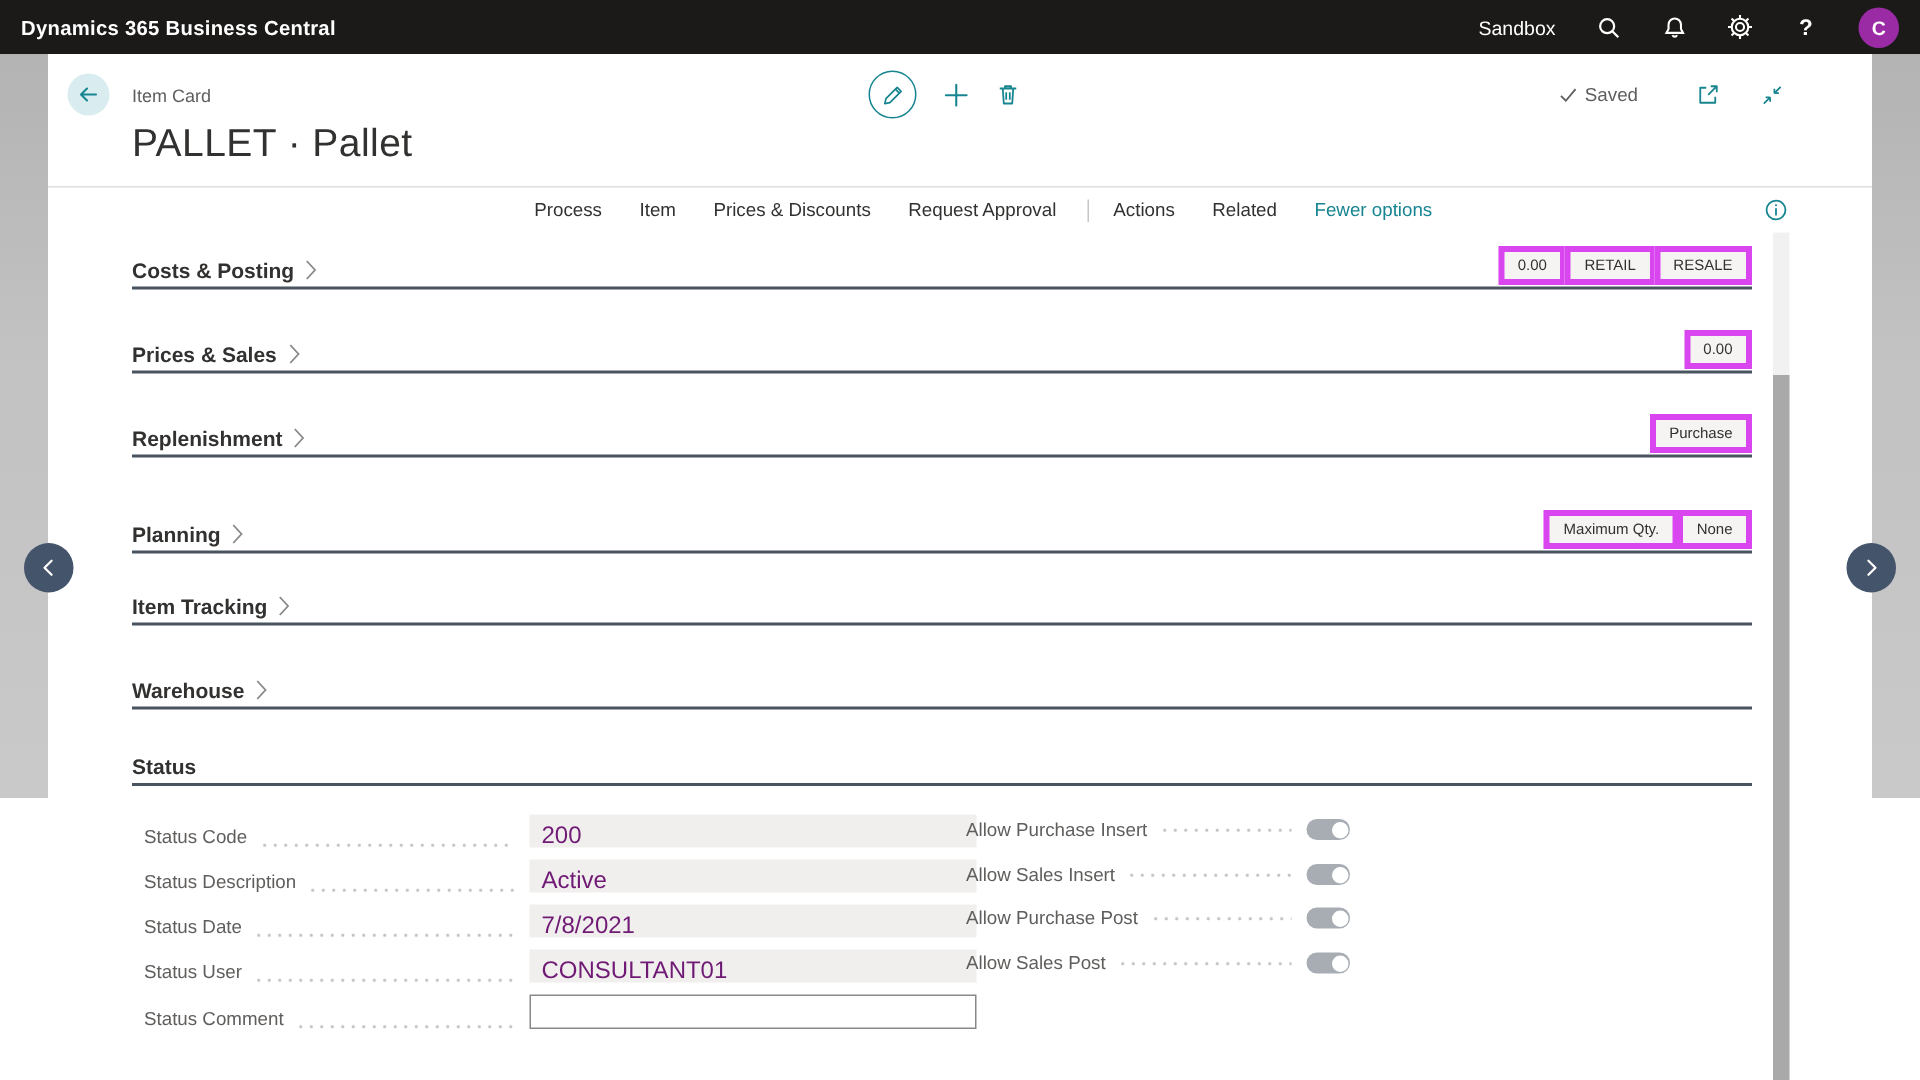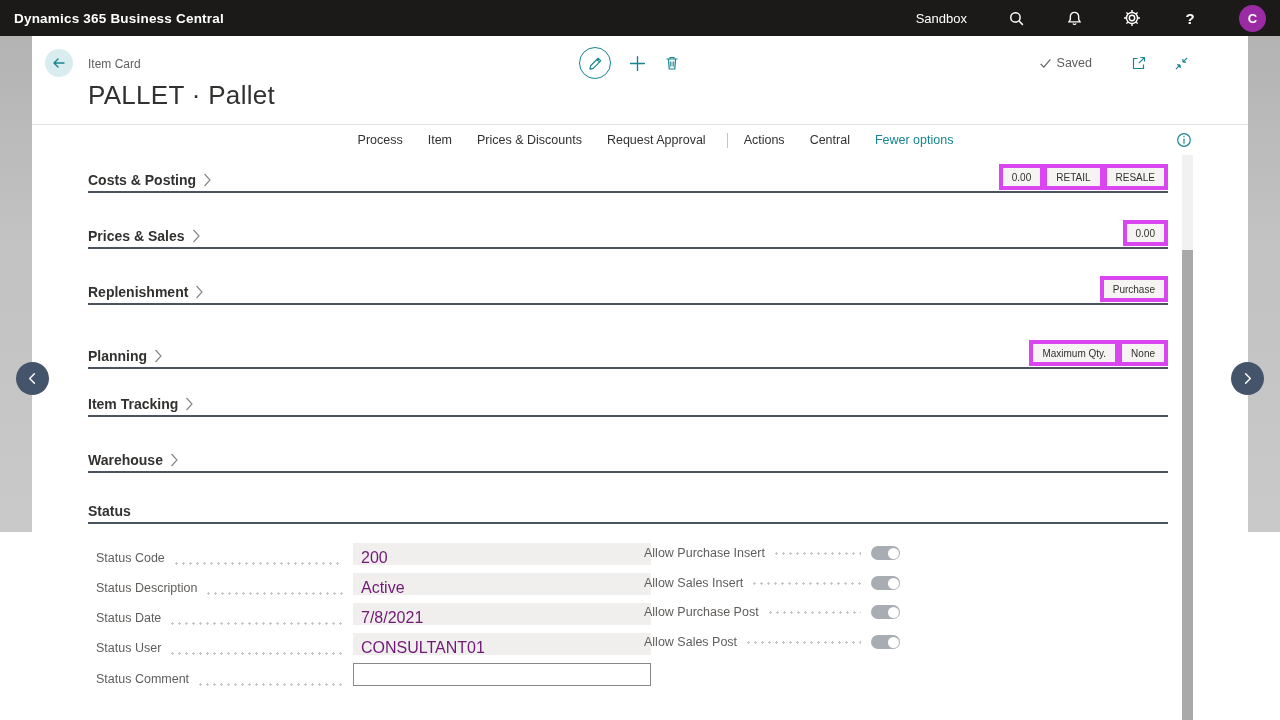"Sandbox" .tb-right { gap: 40px -> 26px }
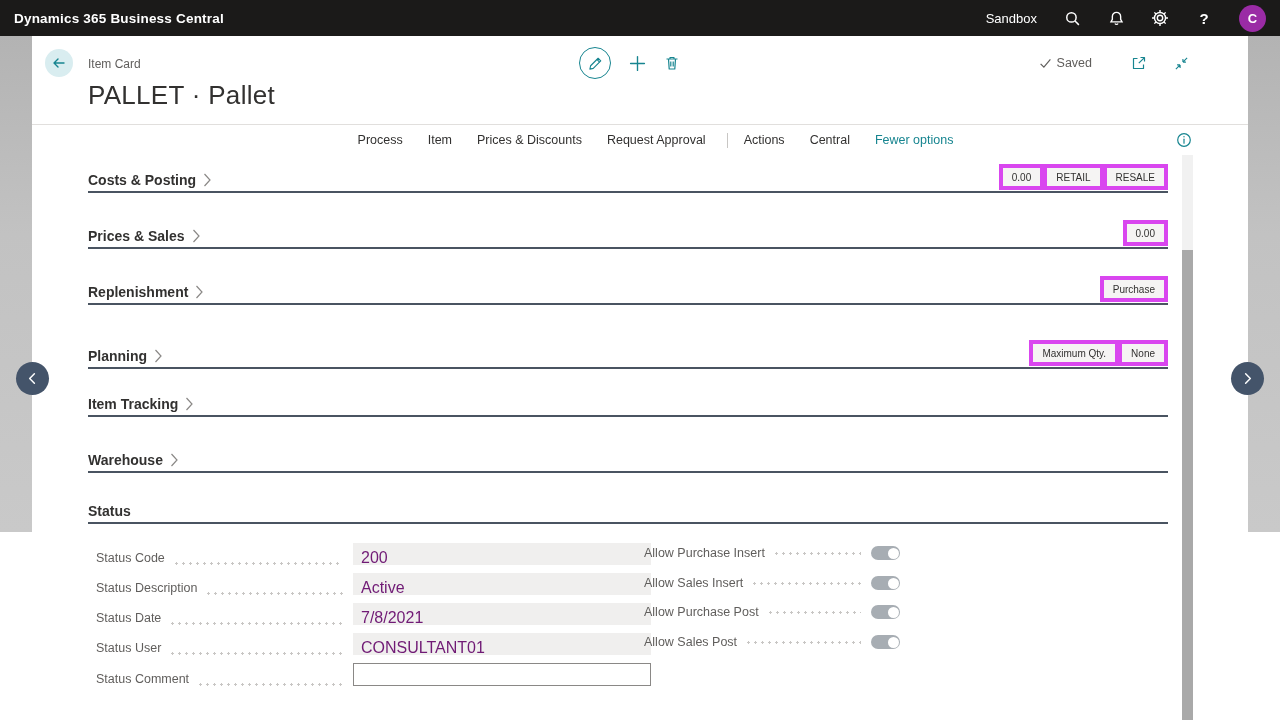"Central" span.rb-item { text: Central -> Related }
